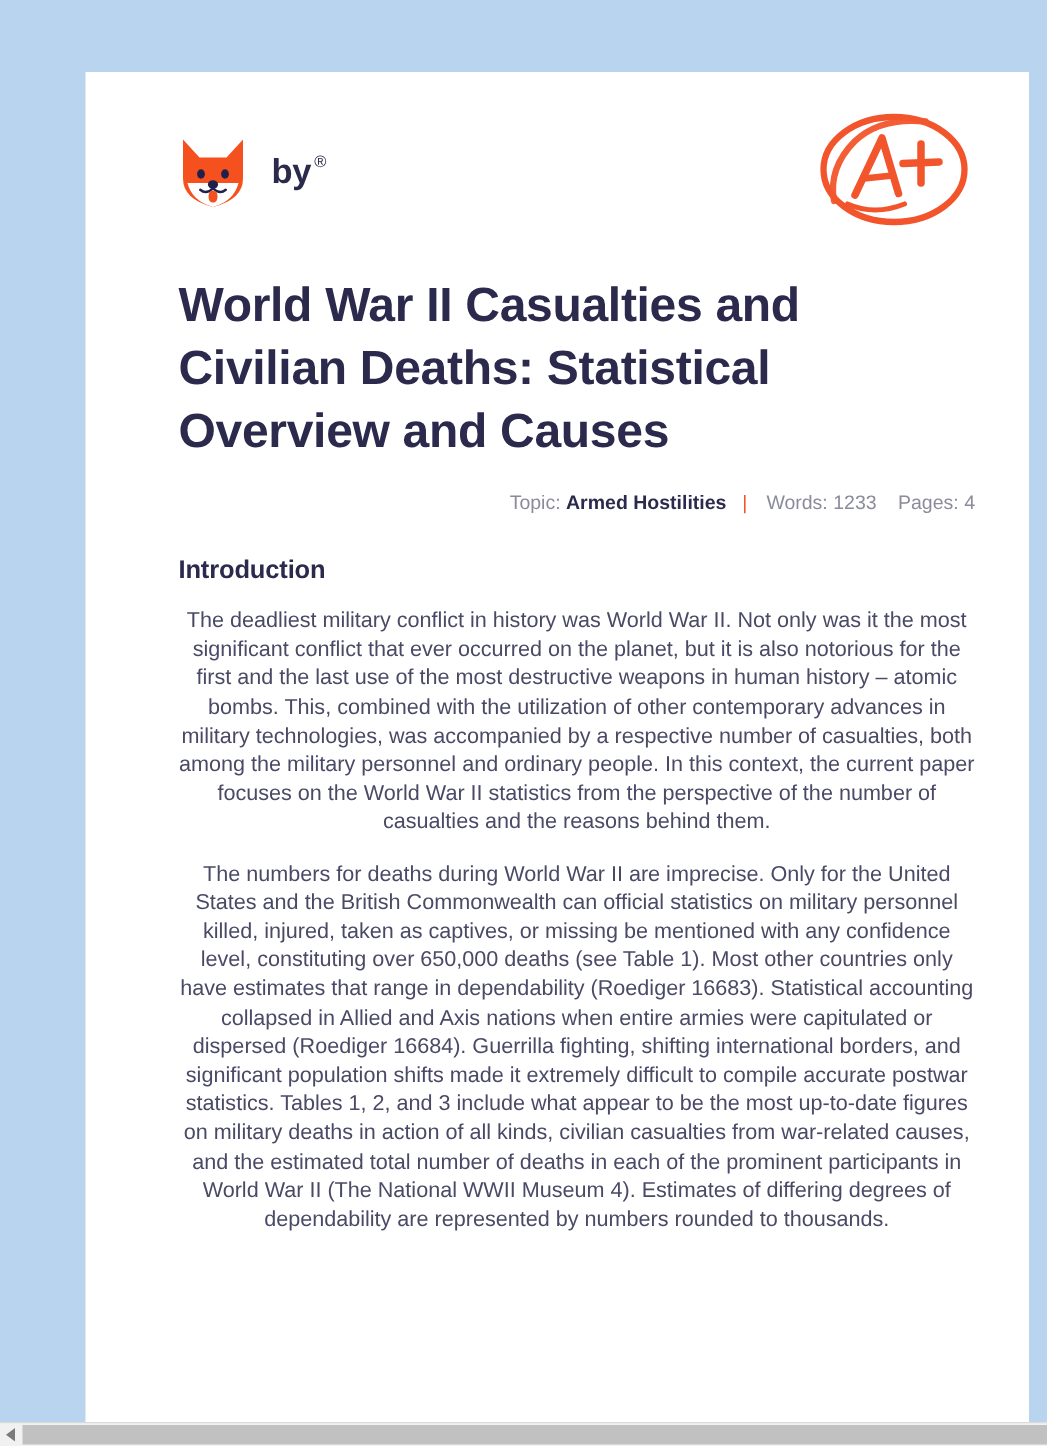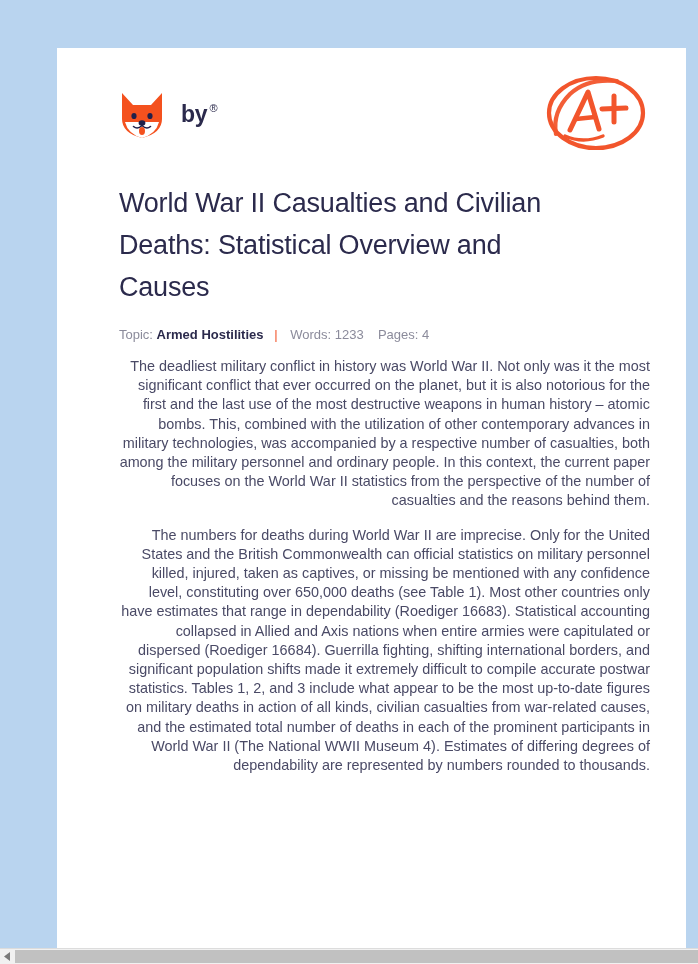"World War II Casualties and" .doc-title { font-size: 27px -> 32px; font-weight: normal -> bold }
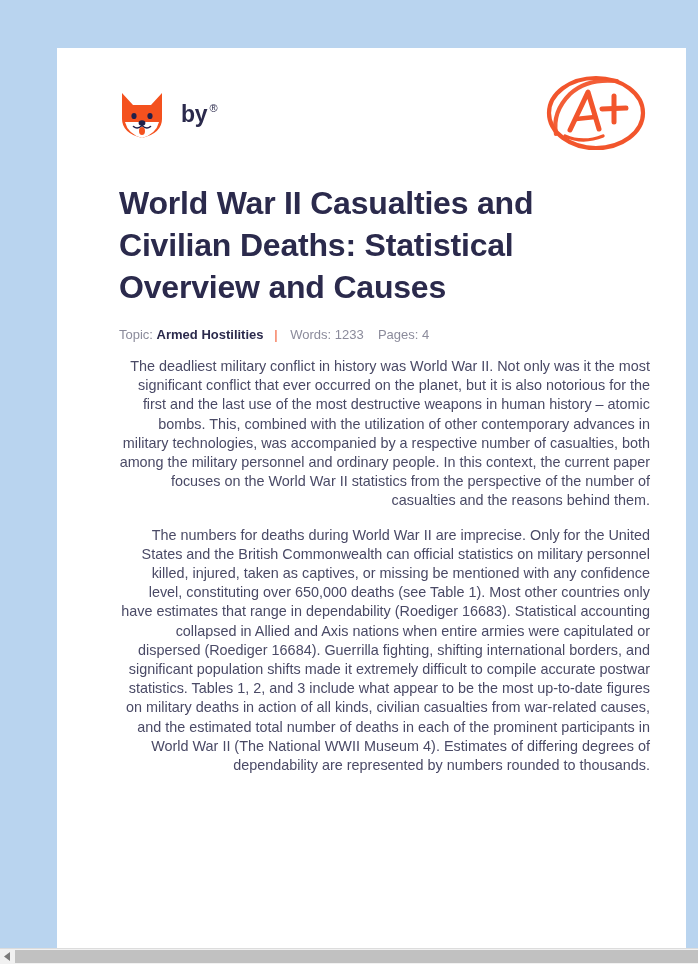"Topic: Armed Hostilities | Words:" .doc-meta { text-align: none -> right }
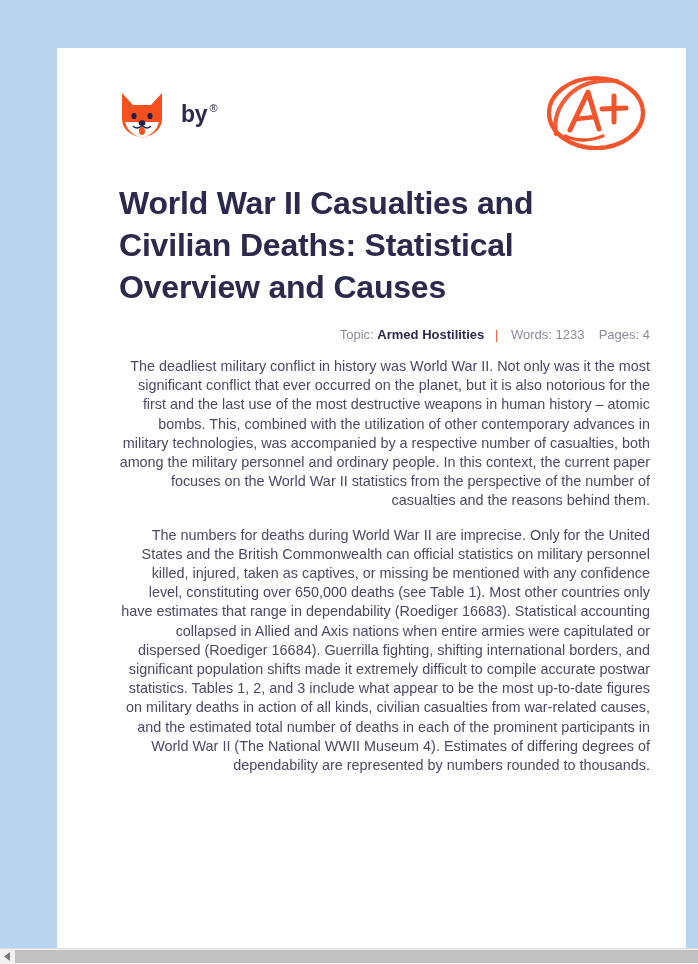"Introduction" h2.section-heading { html: none -> <h2>Introduction</h2> }
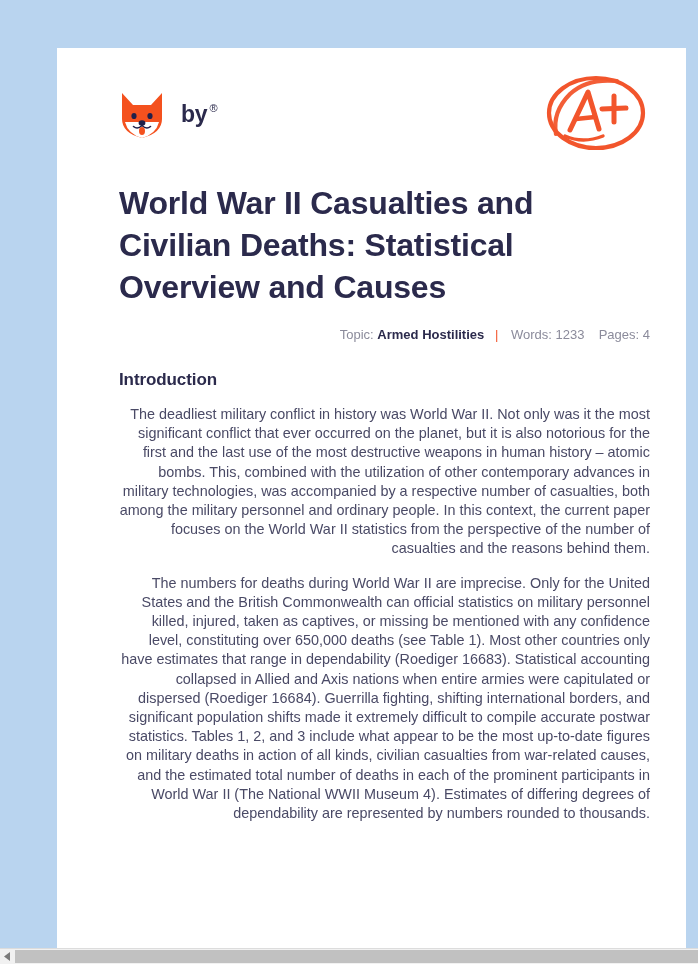"The deadliest military conflict in" .body-par { text-align: right -> center }
